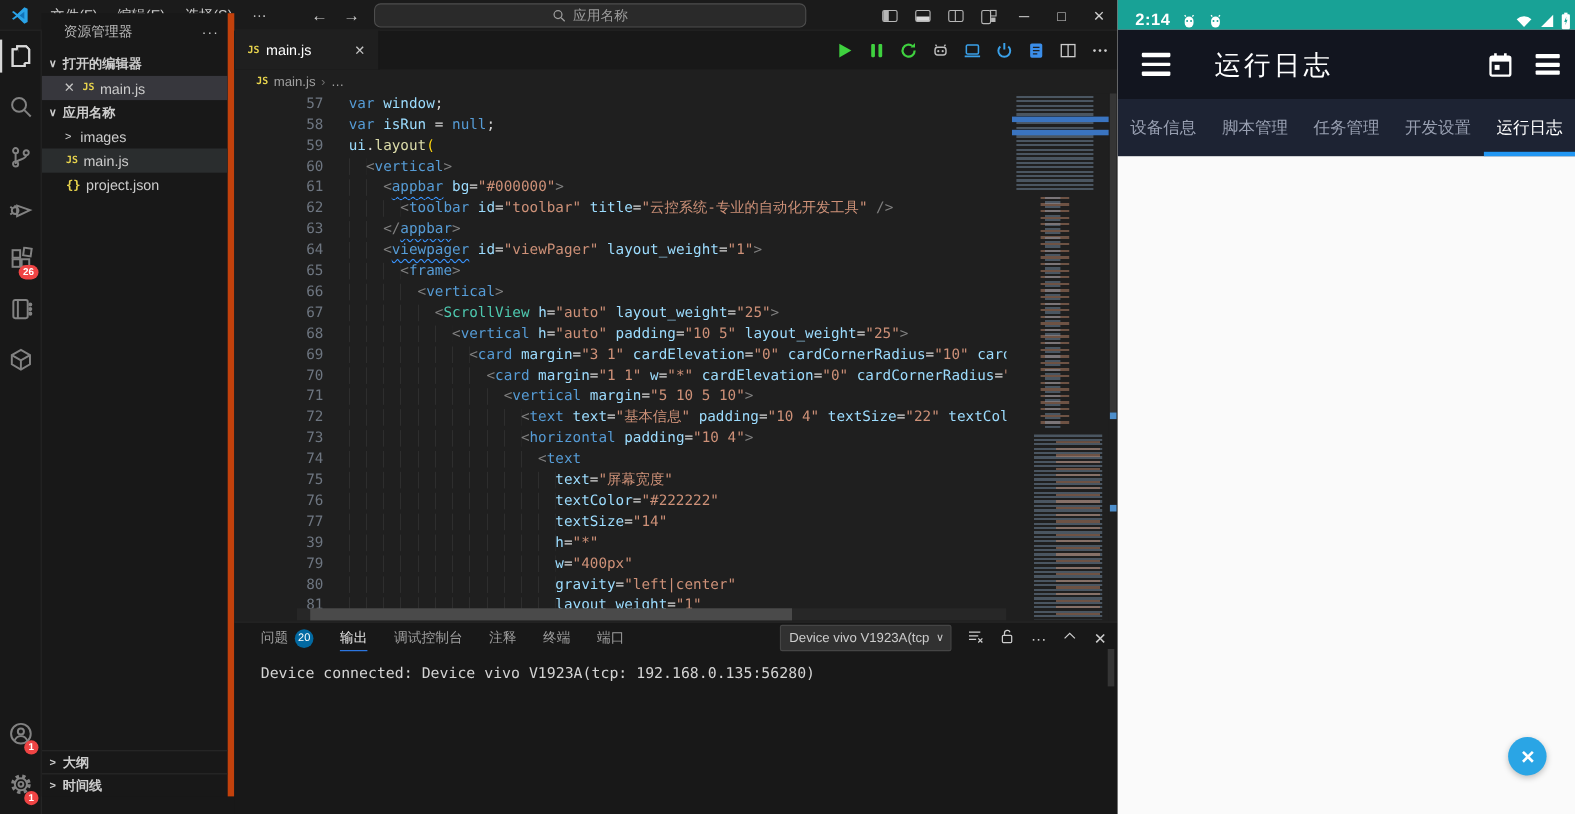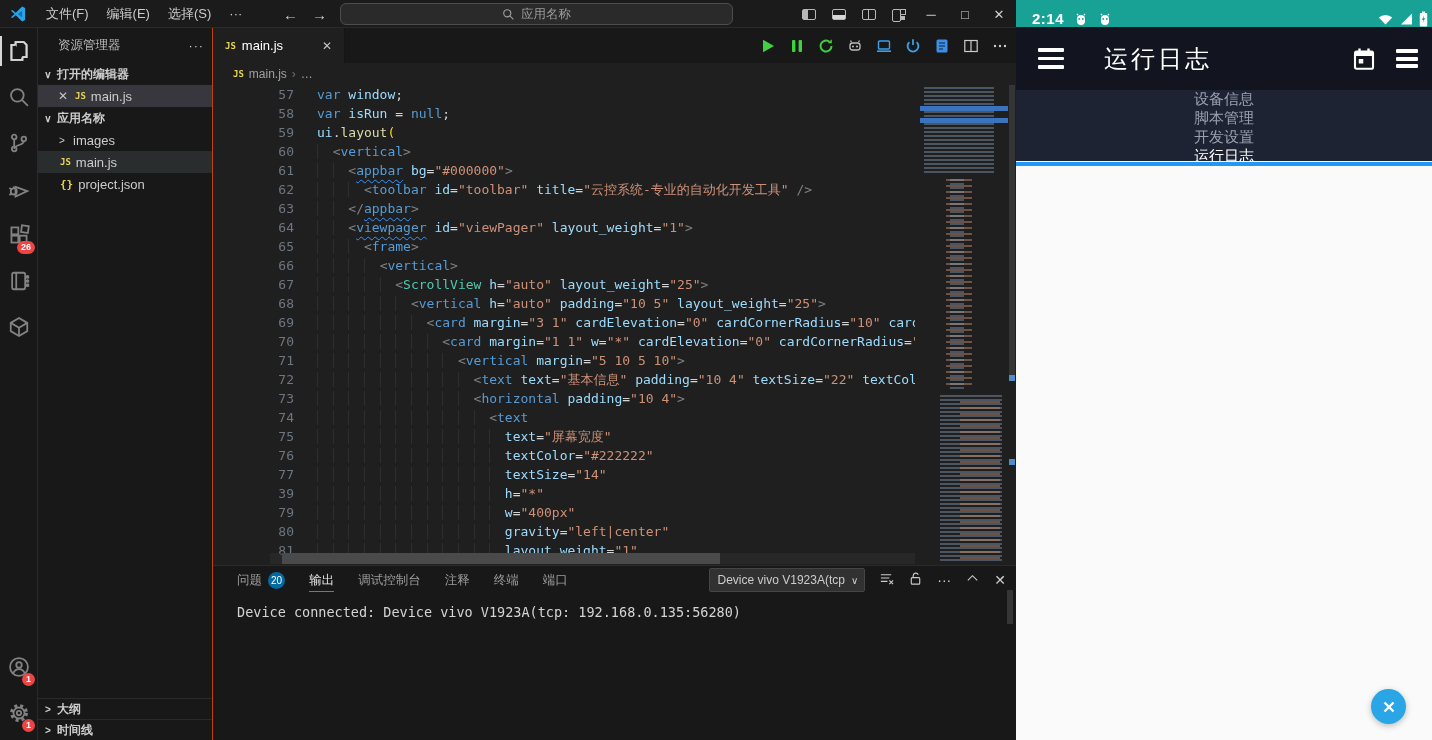"资源管理器" .sidebar { border-right: 1px solid #c2410c -> 6px solid #c2410c; top: 28px -> 12px }
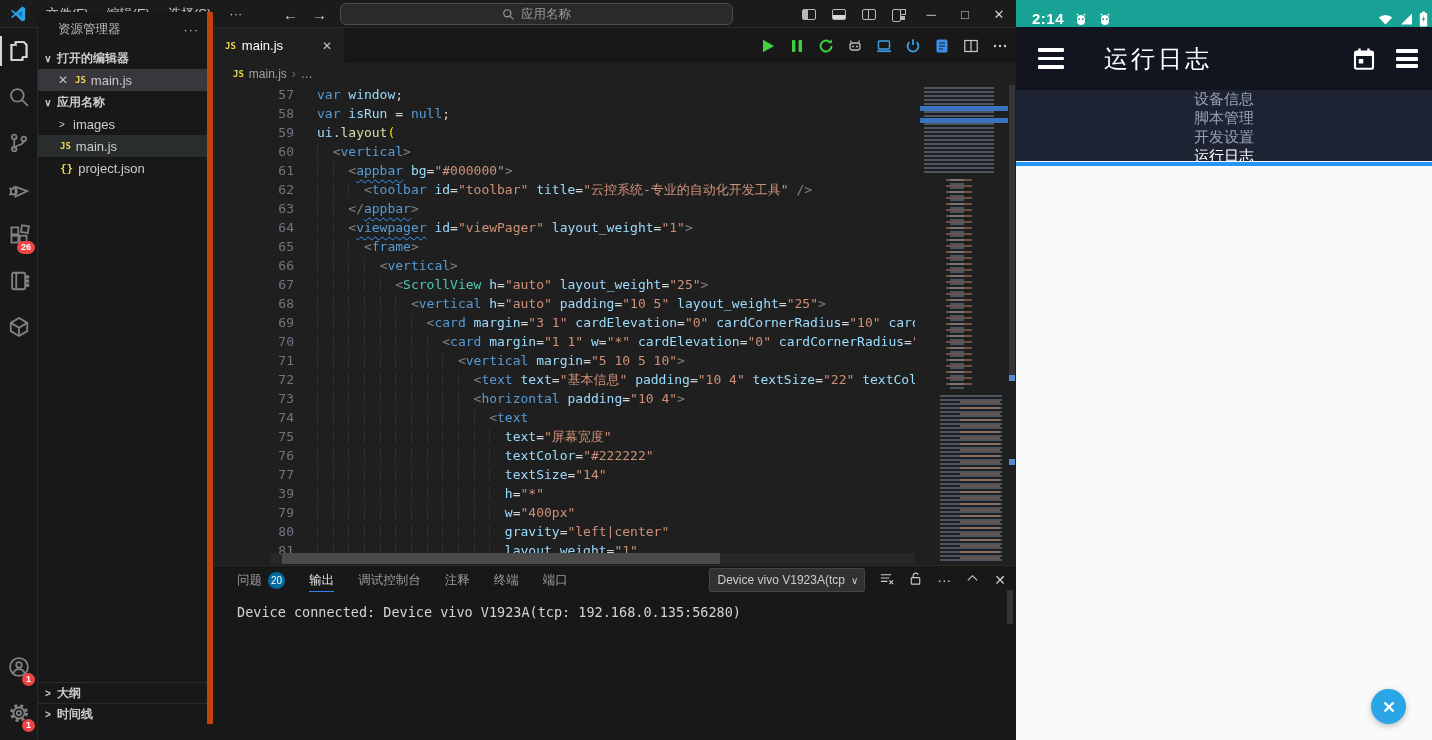"设备信息" .p-tabs { flex-direction: column -> none; height: 71px -> 52px }
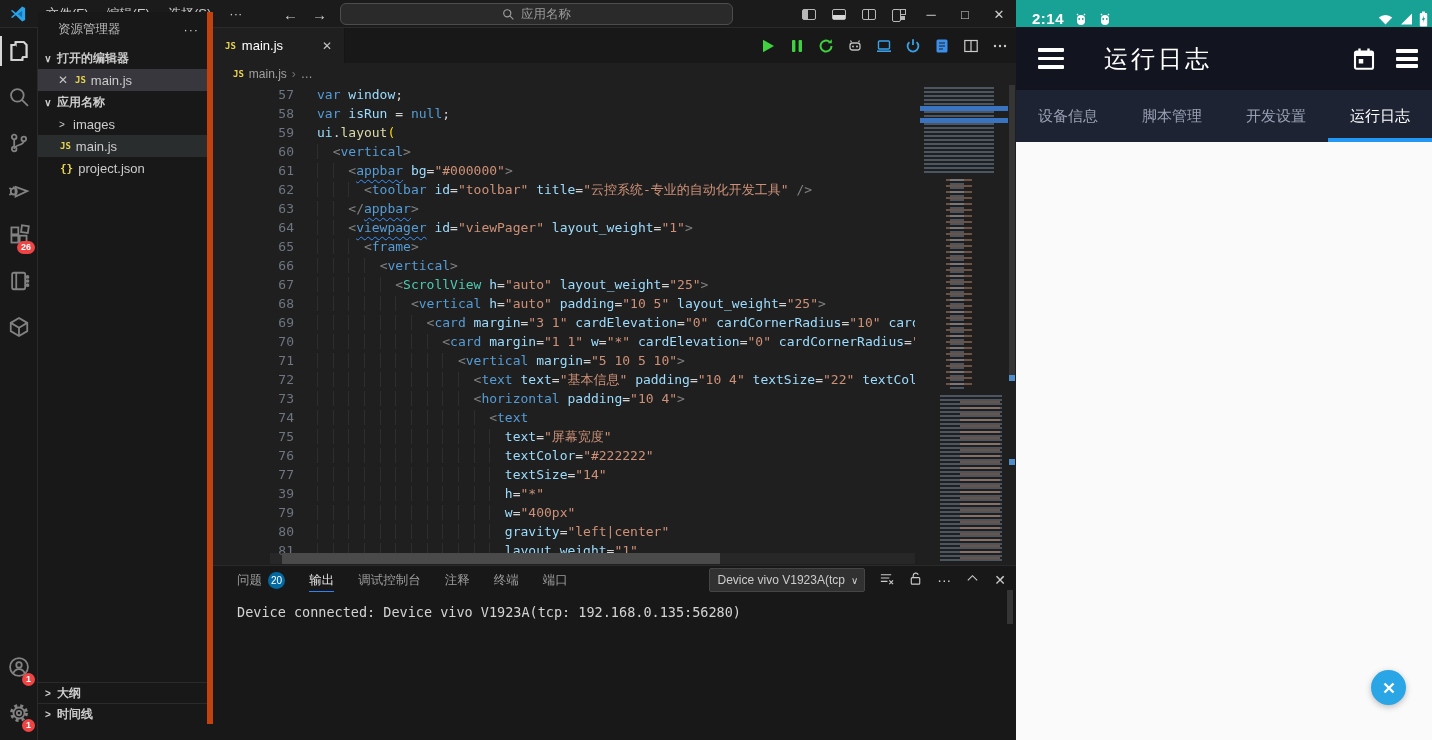"任务管理" div.p-tab { html: none -> <div>任务管理</div> }
